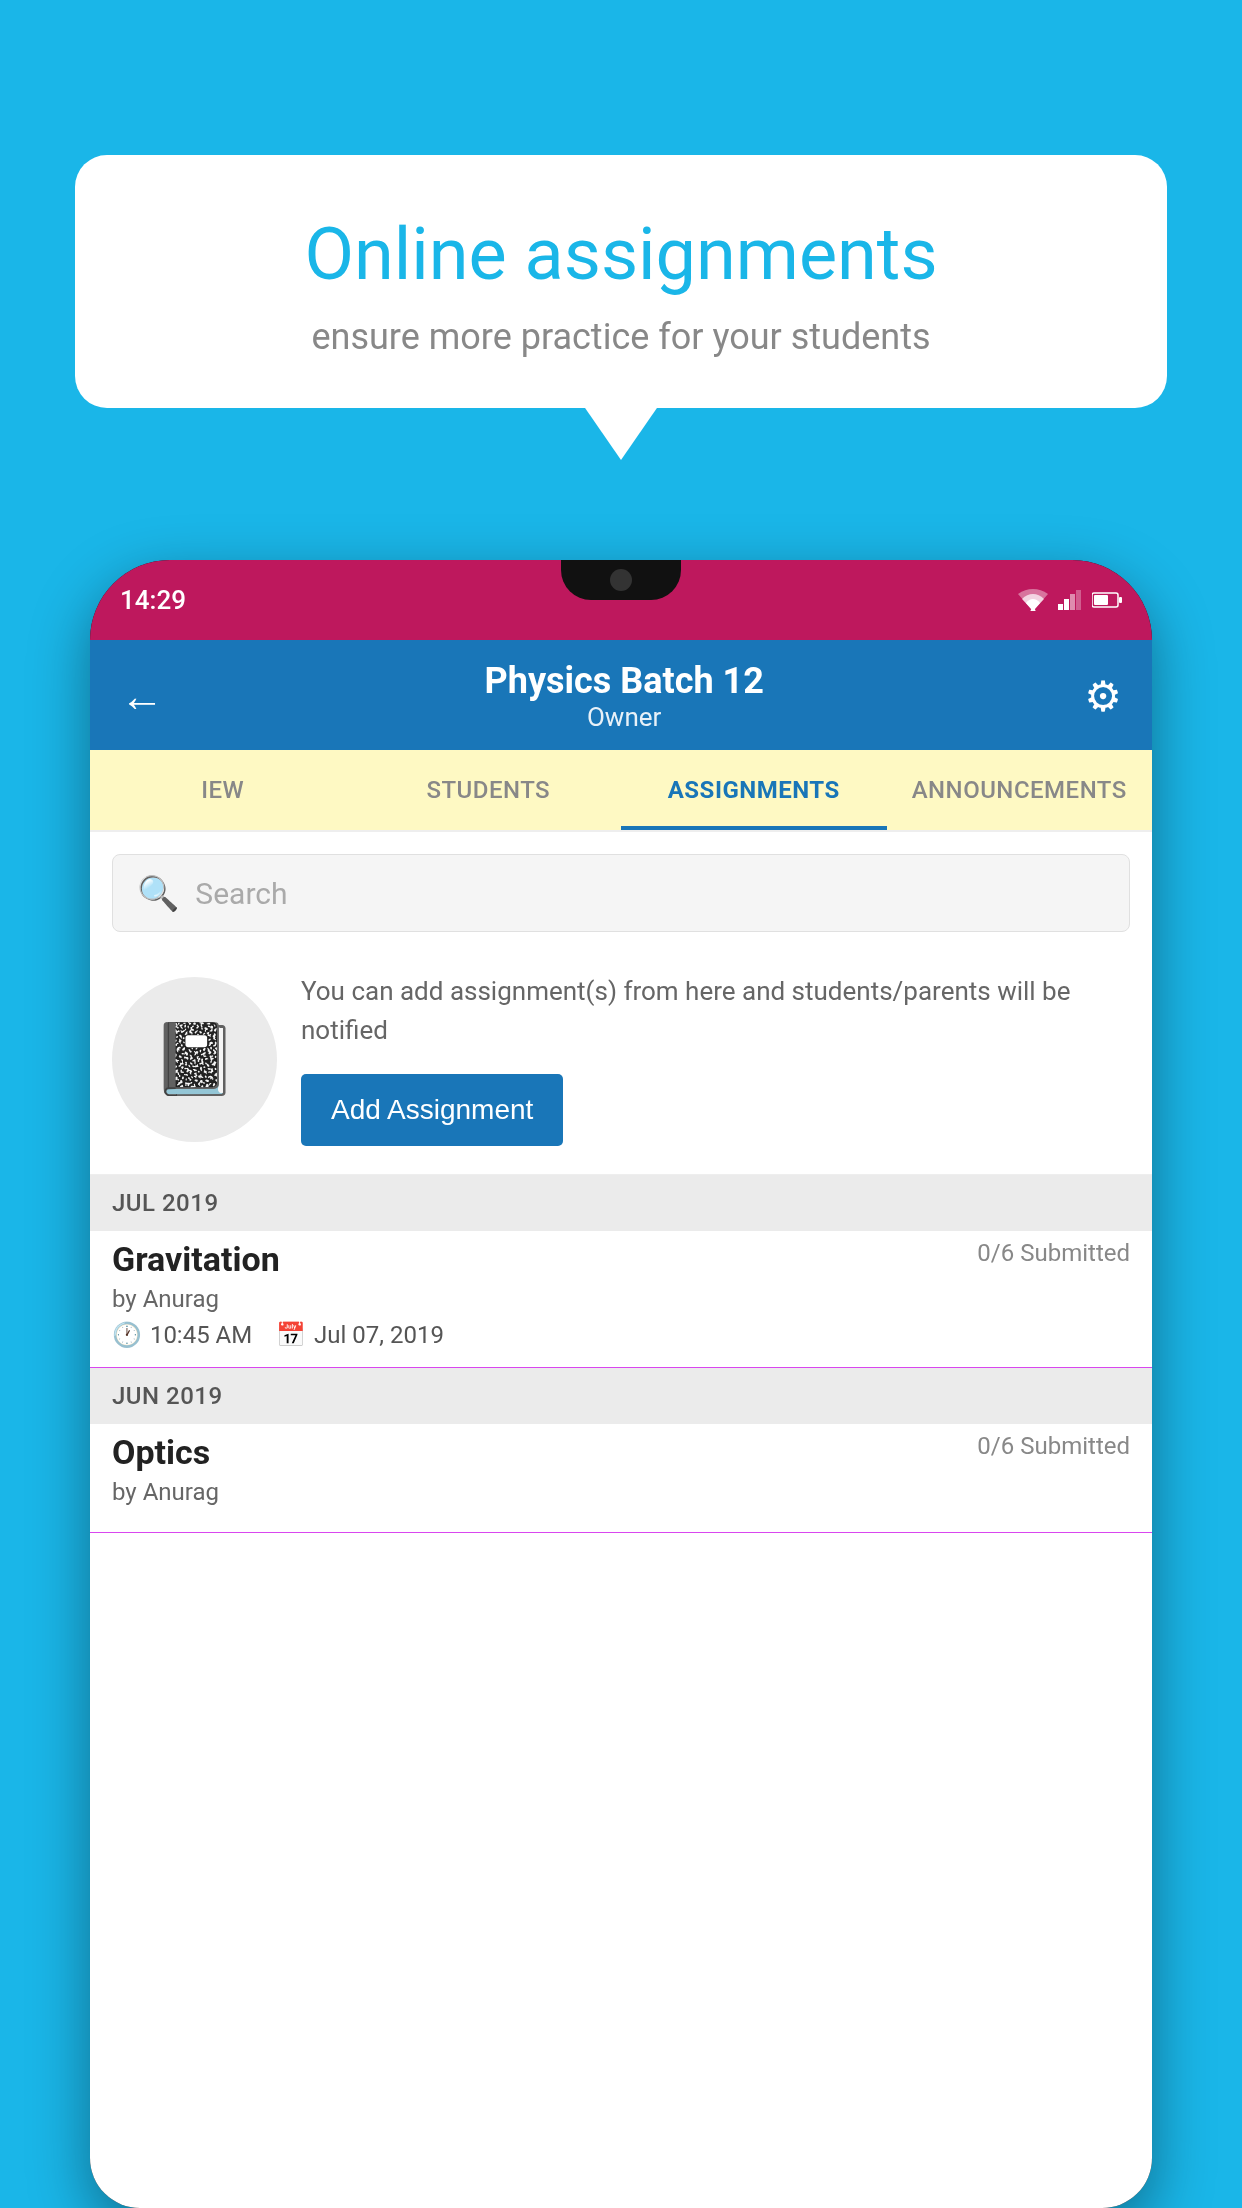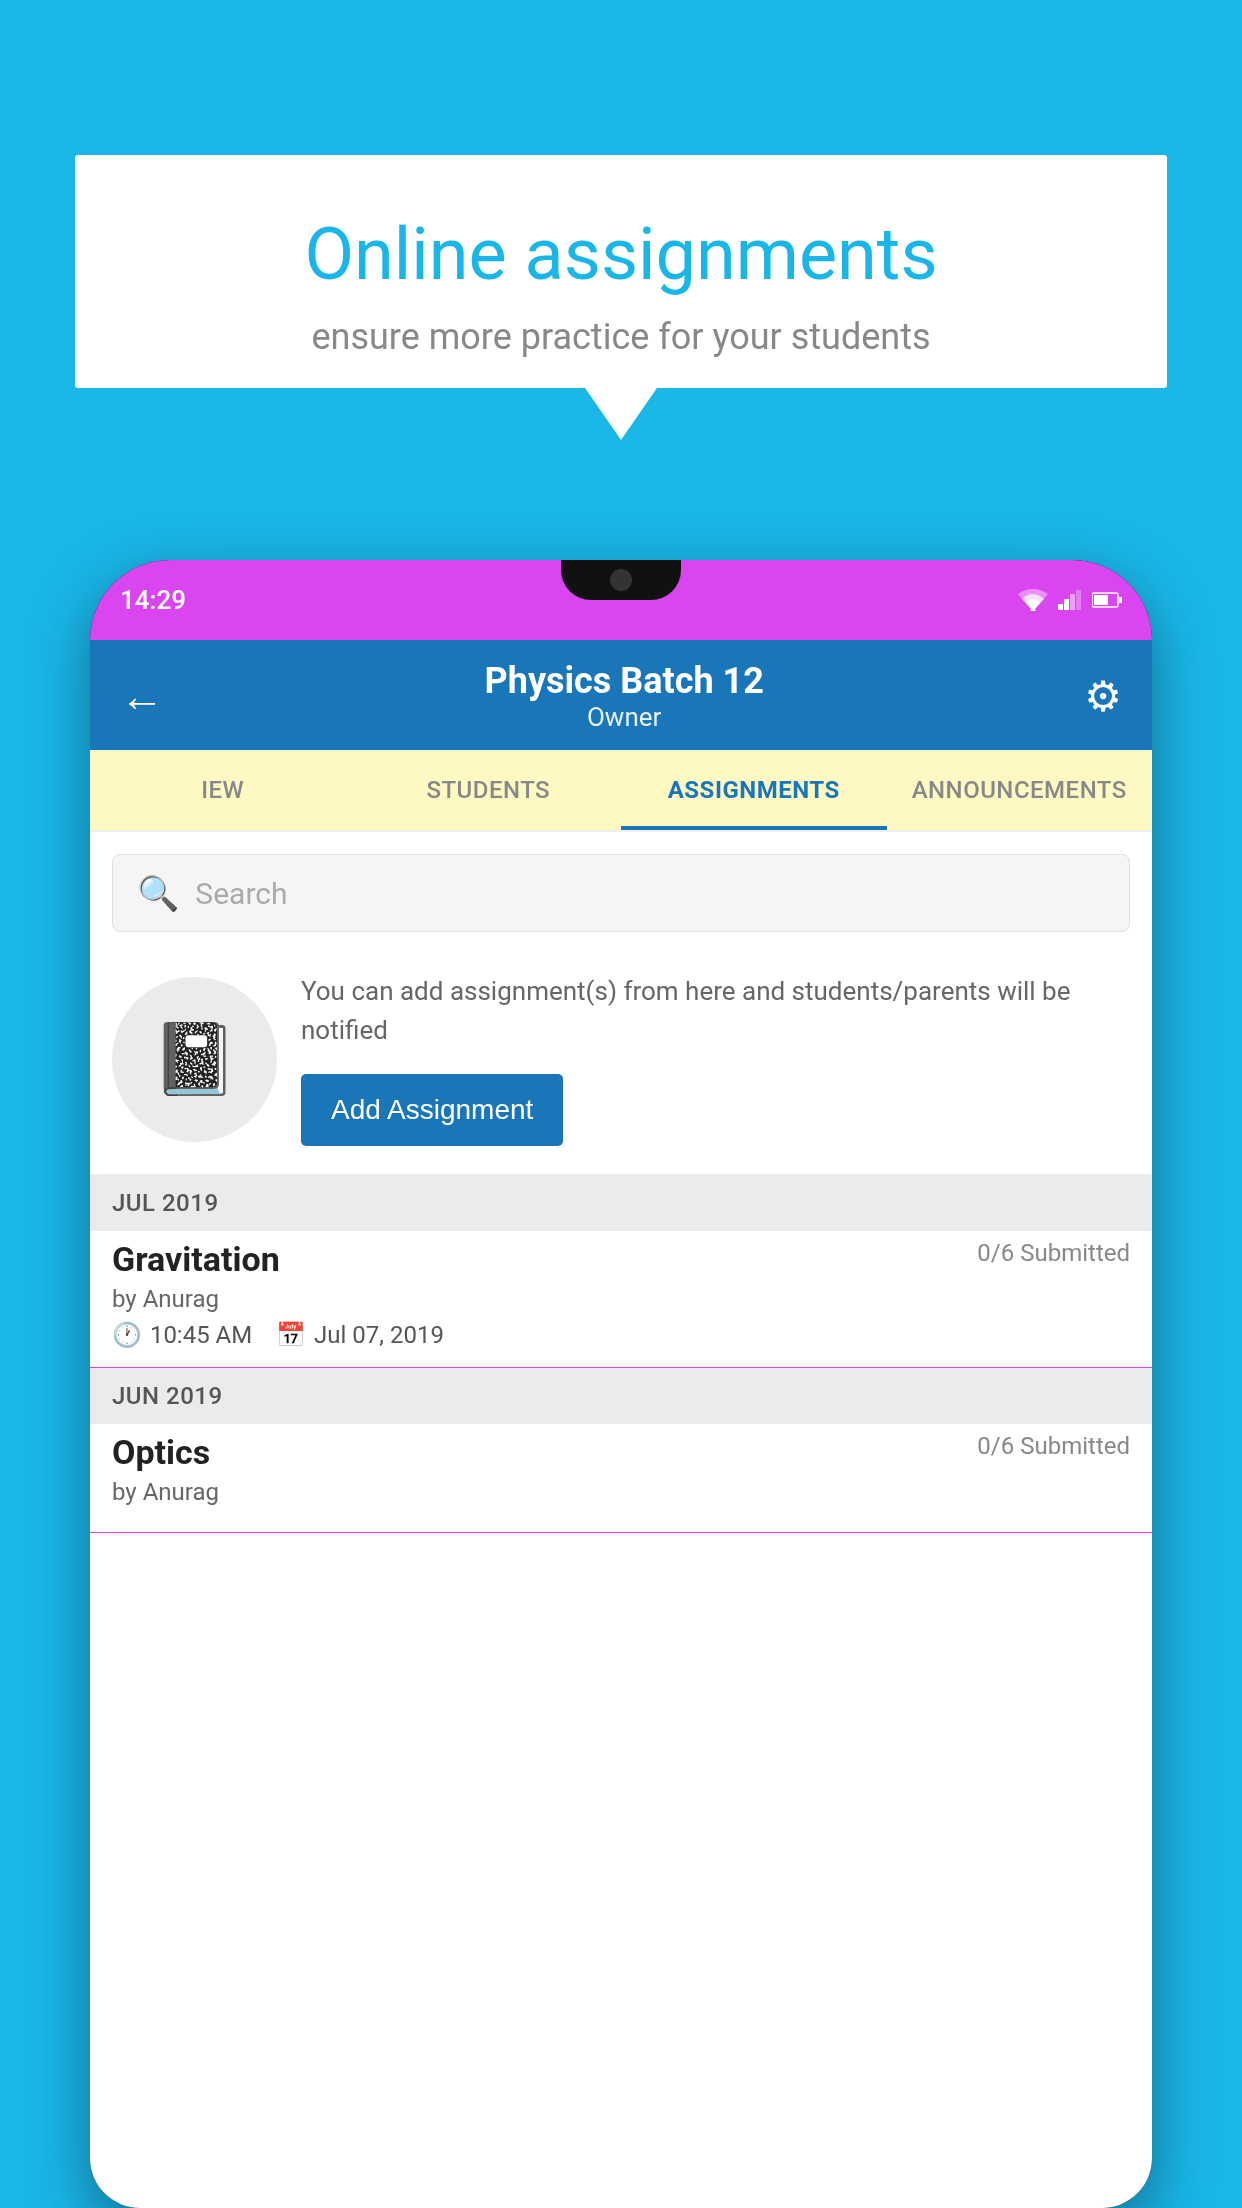"Online assignments" .speech-bubble { border-radius: 3px -> 32px; padding: 60px 70px 30px 70px -> 60px 70px 50px 70px }
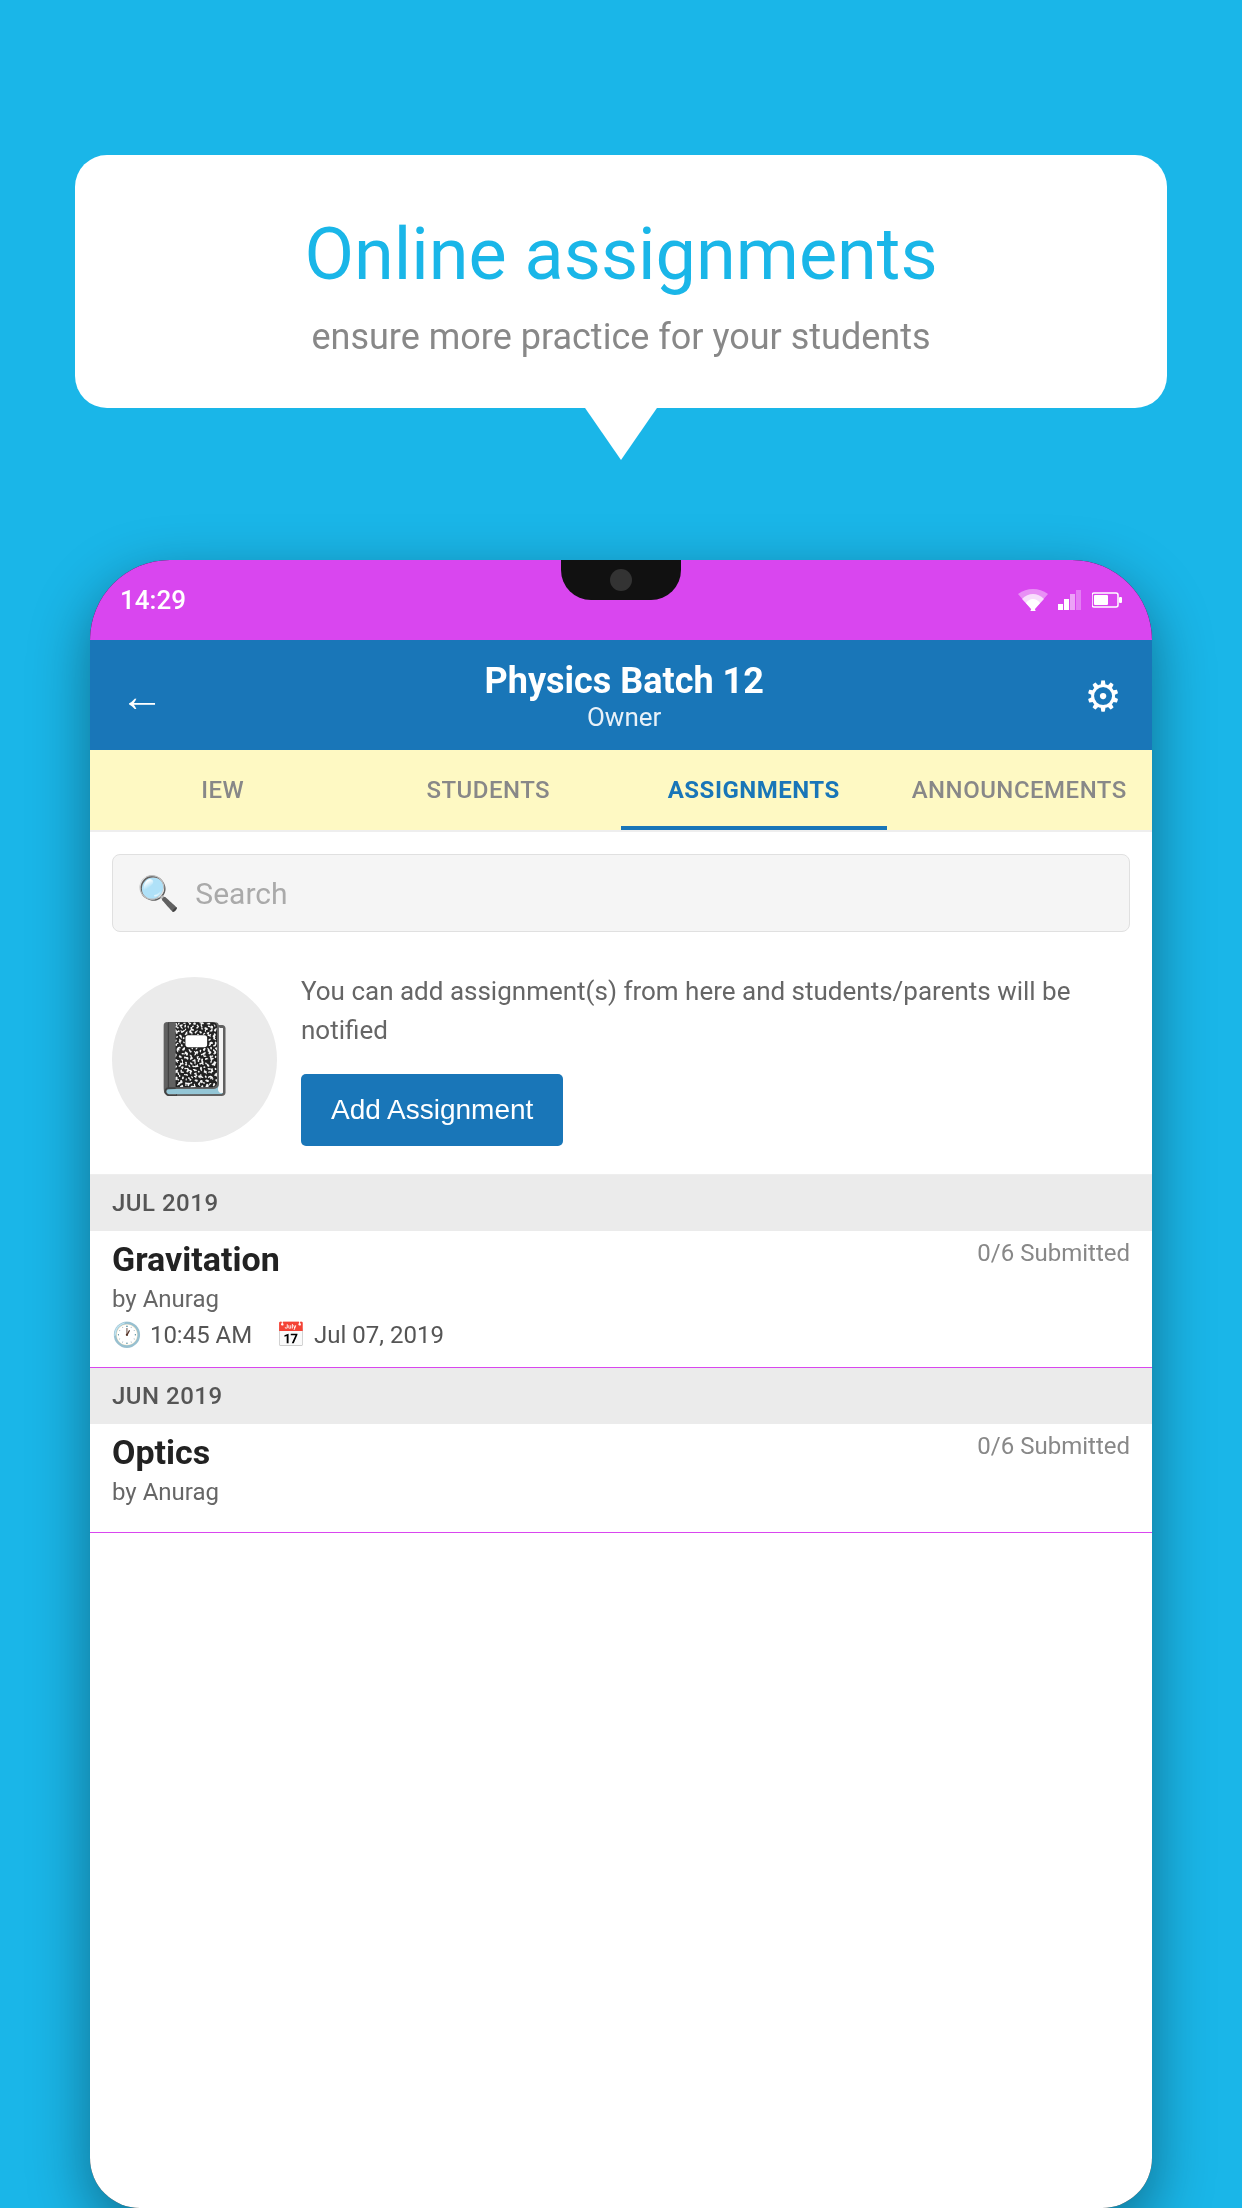"14:29" .phone-top-bar { background: #d946ef -> #be185d }
